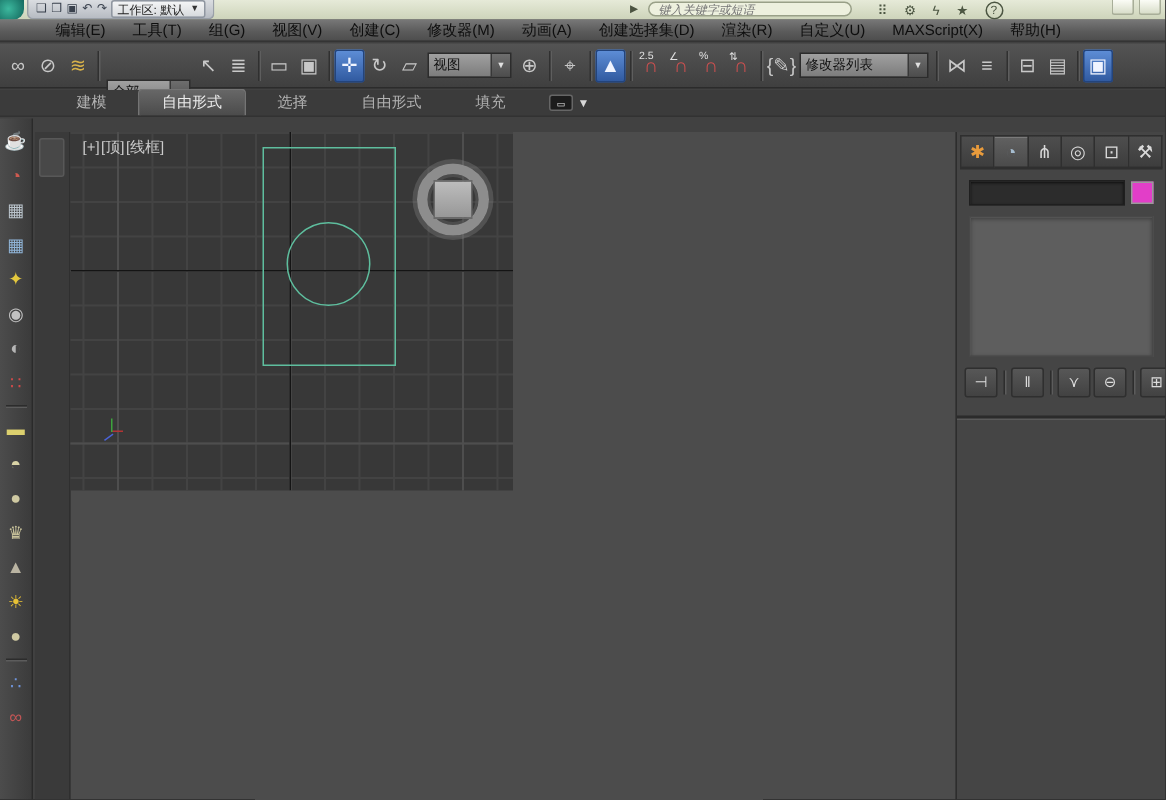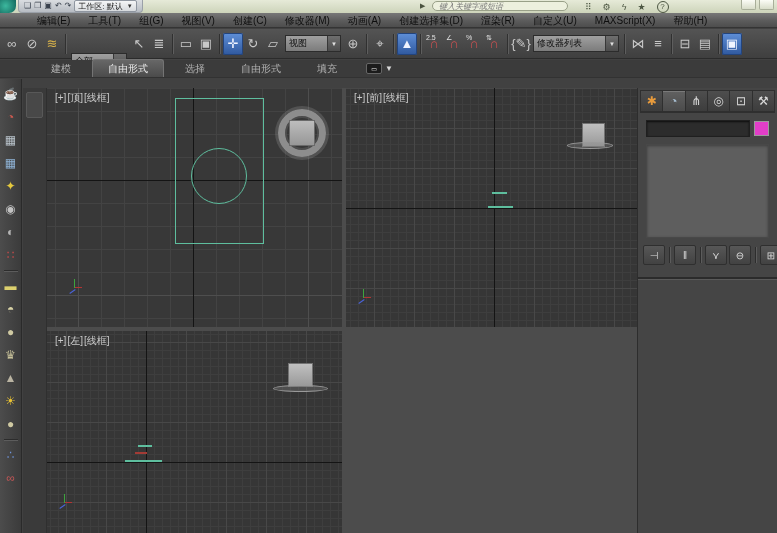"[+][前][线框]" div.vp { html: <div> <div></div> <div></div> <div> <span>[+]</span><span>[前]</span><span>[线框]</span> </div> <div></div> <div></div> <div></div> <div></div> <div> <i></i> <i></i> <i></i> </div> </div> -> none }
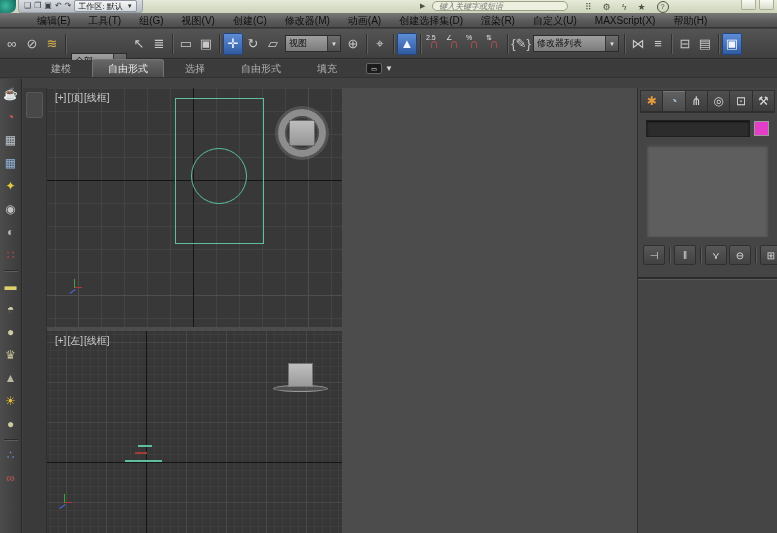"[+][左][线框]" div.vp { html: <div> <div></div> <div></div> <div> <span>[+]</span><span>[左]</span><span>[线框]</span> </div> <div></div> <div></div> <div></div> <div></div> <div></div> <div> <i></i> <i></i> <i></i> </div> </div> -> none }
